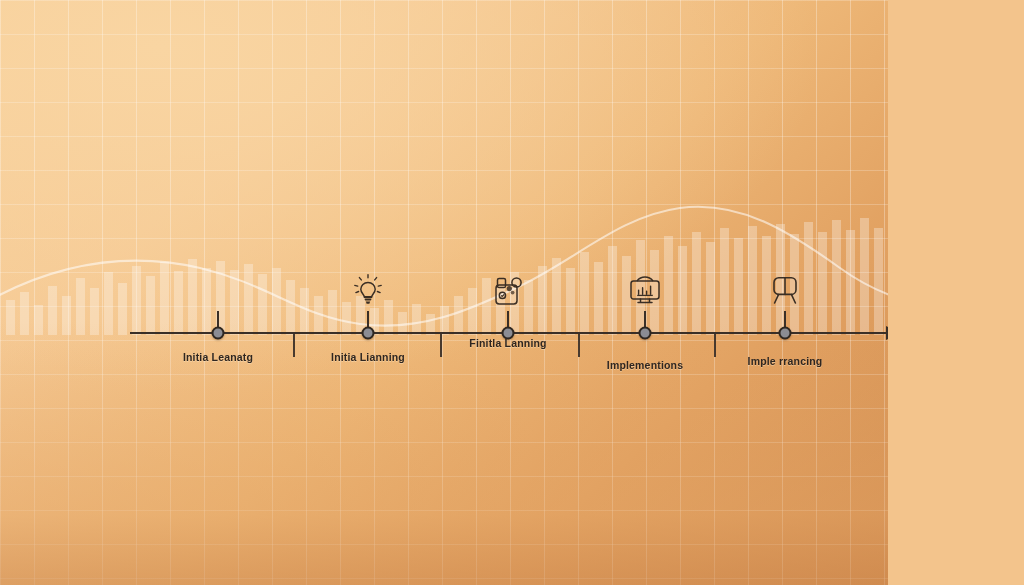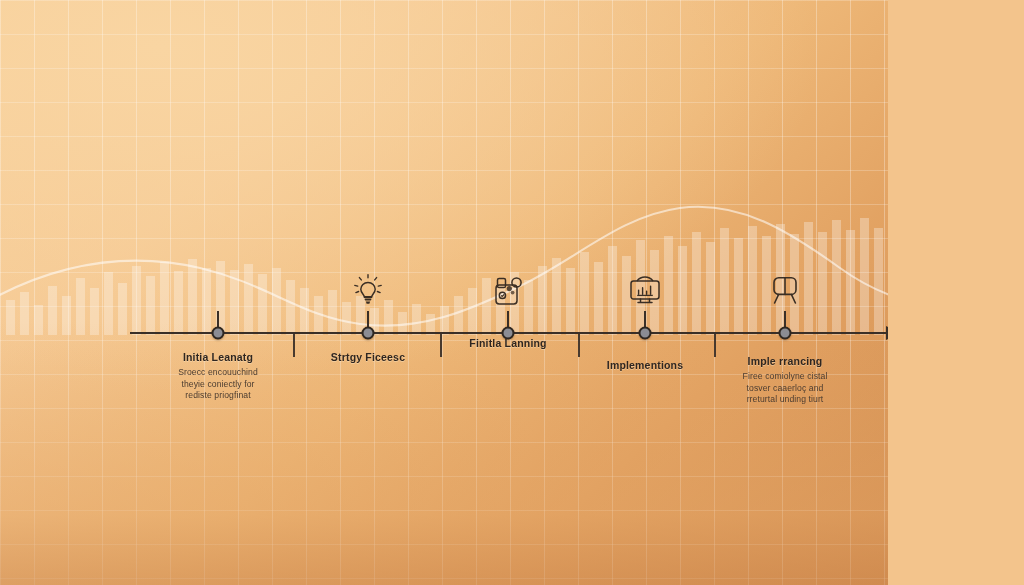"Strtgy Ficeesc" div.node-title { text: Strtgy Ficeesc -> Initia Lianning }
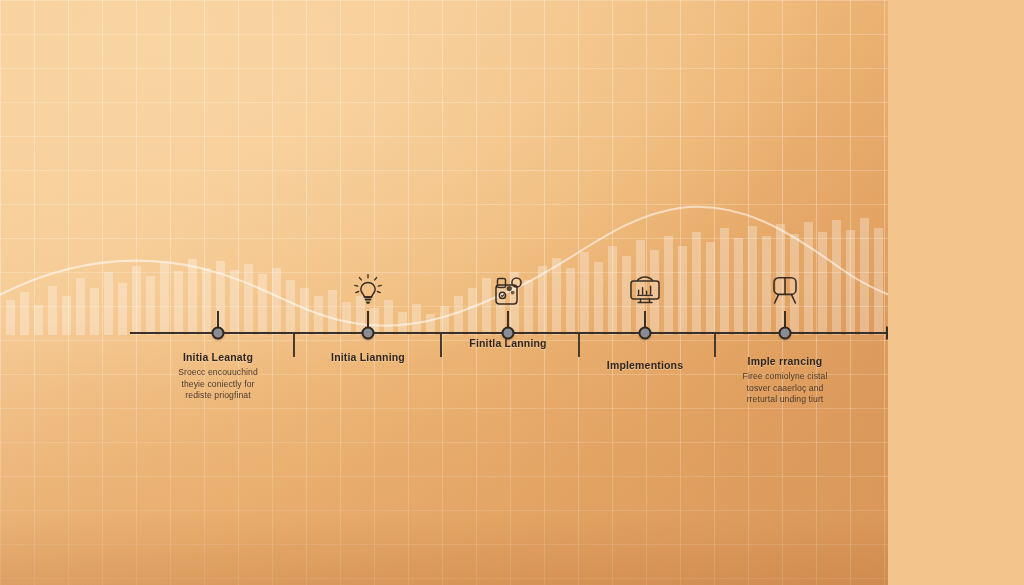"Sroecc encouuchind" div.node-desc { html: <div> <div>Sroecc encouuchind</div> <div>theyie coniectly for</div> <div>rediste priogfinat</div> </div> -> none }
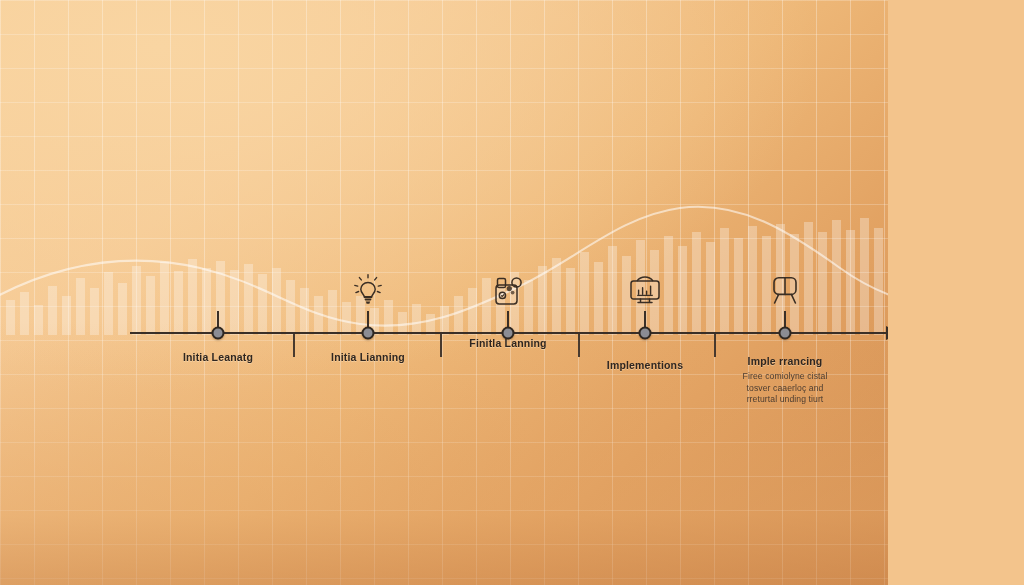"Firee comiolyne cistal" div.node-desc { html: <div> <div>Firee comiolyne cistal</div> <div>tosver caaerloç and</div> <div>rreturtal unding tiurt</div> </div> -> none }
